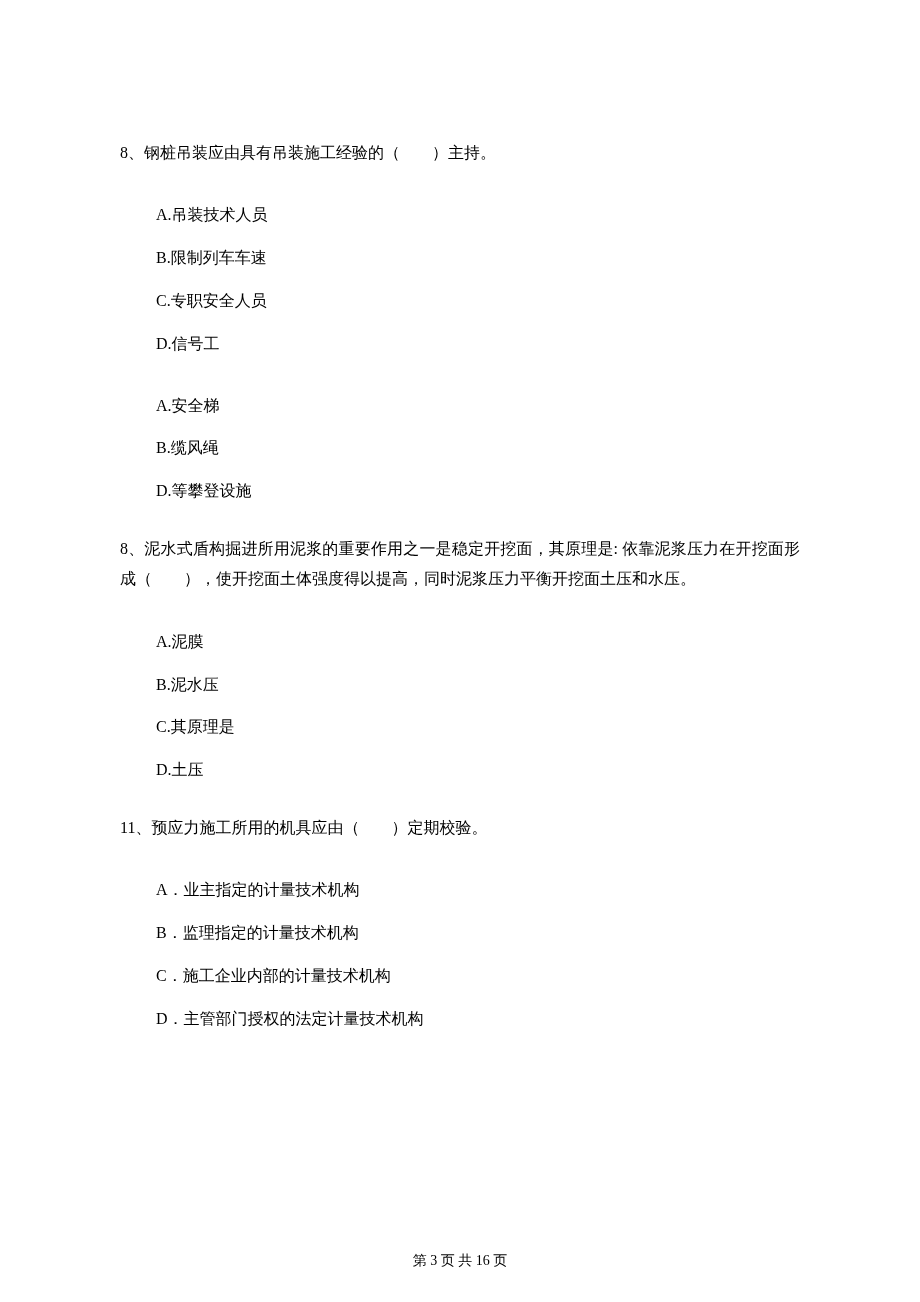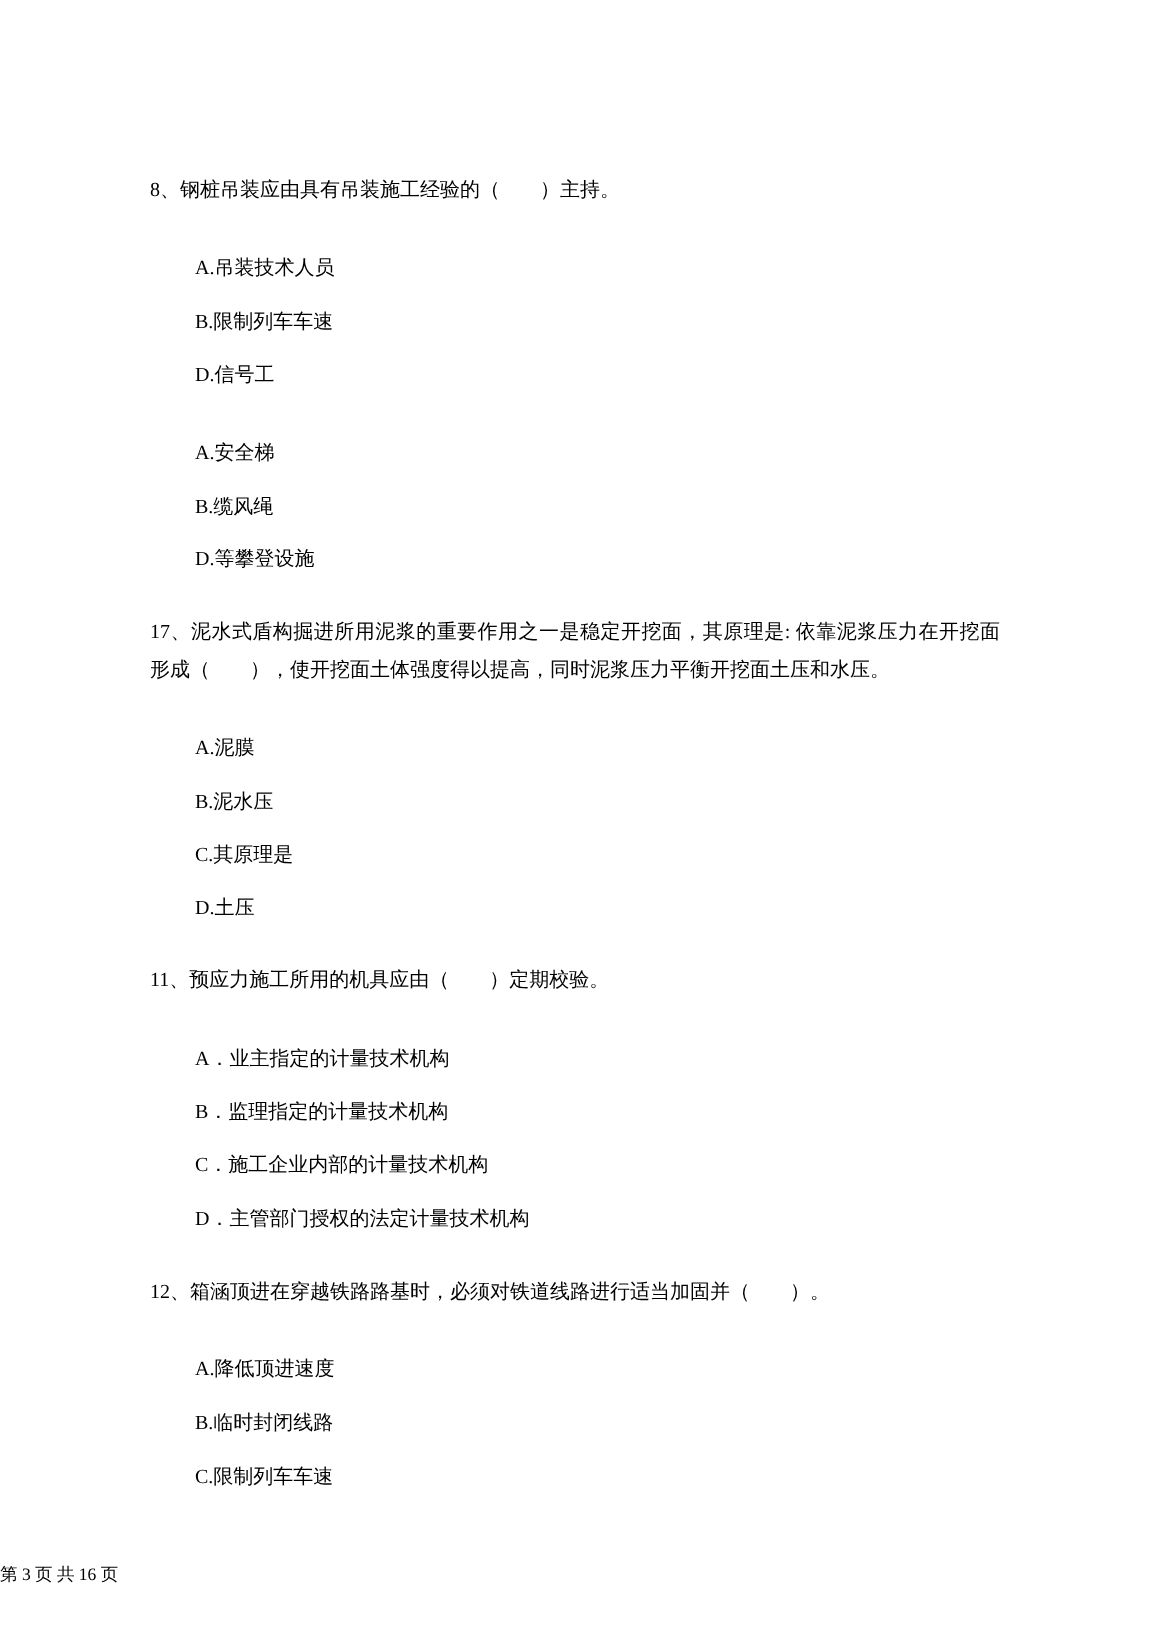"C.专职安全人员" div.option { html: none -> <div>C.专职安全人员</div> }
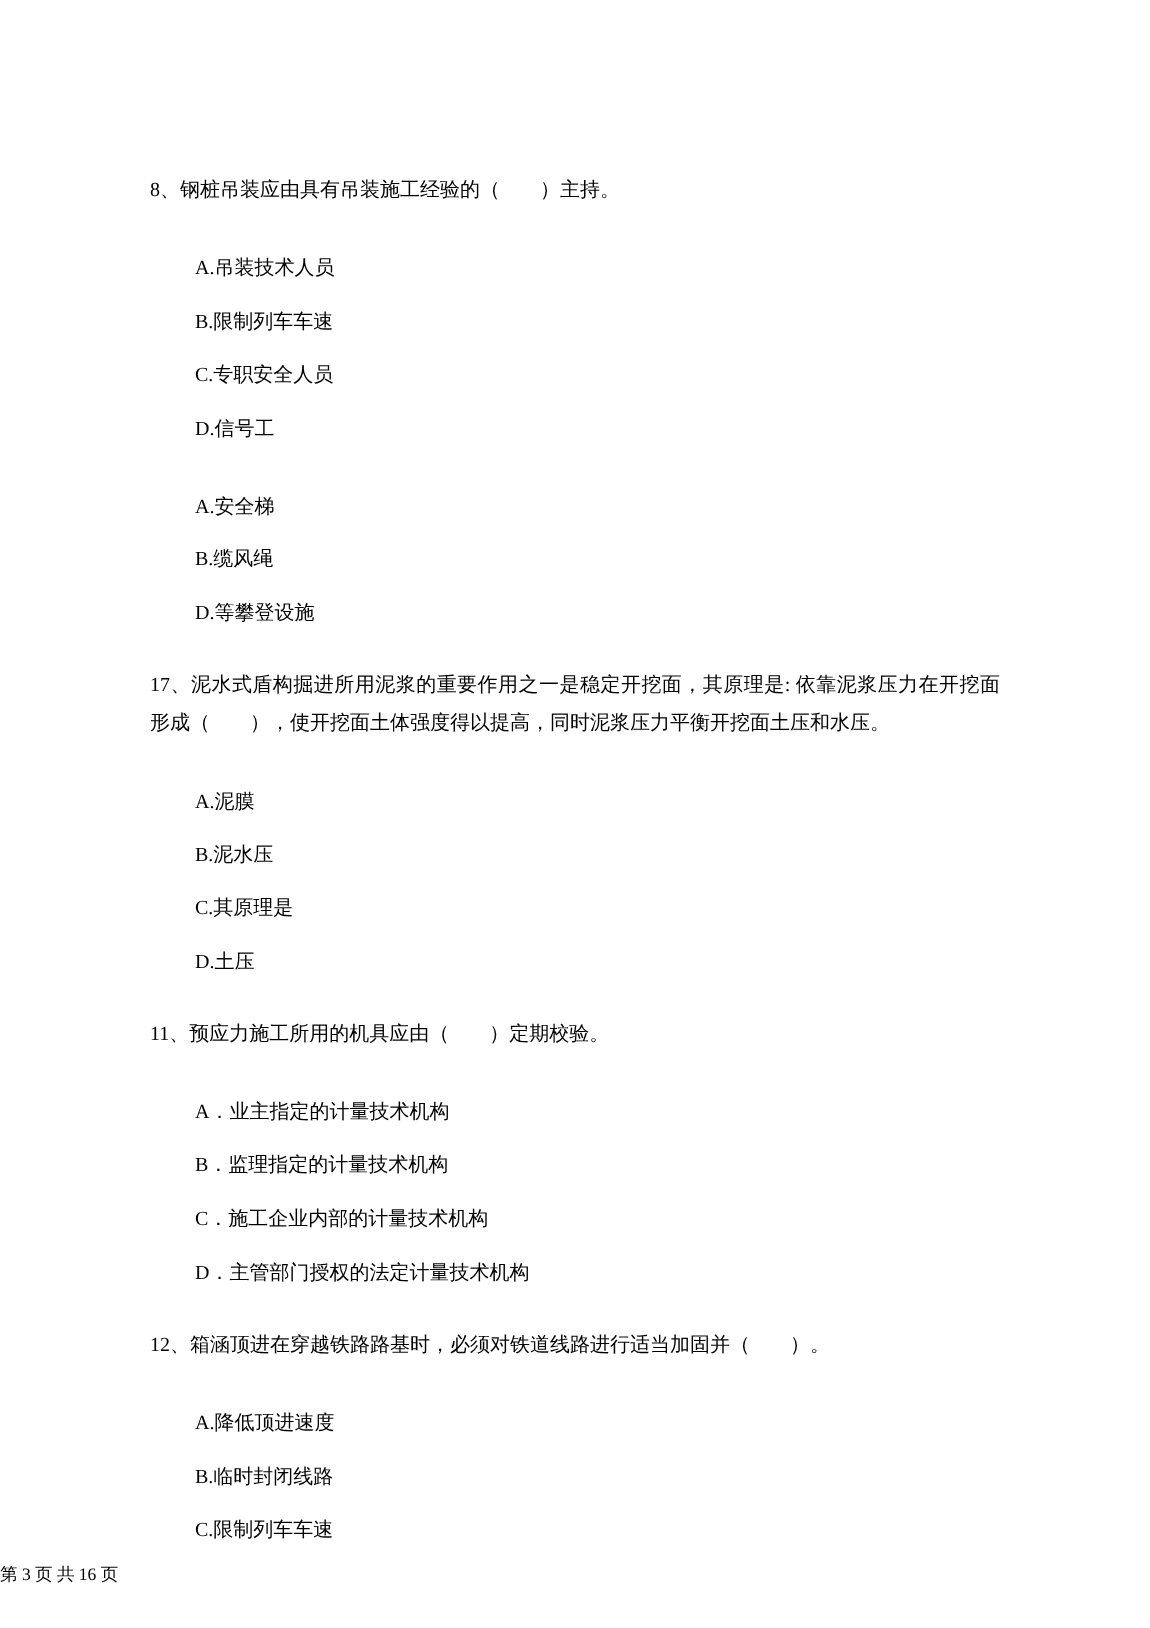"17、泥水式盾构掘进所用泥浆的重要作用之一是稳定开挖面，其原理是:" div.question-text { text: 17 -> 8 }
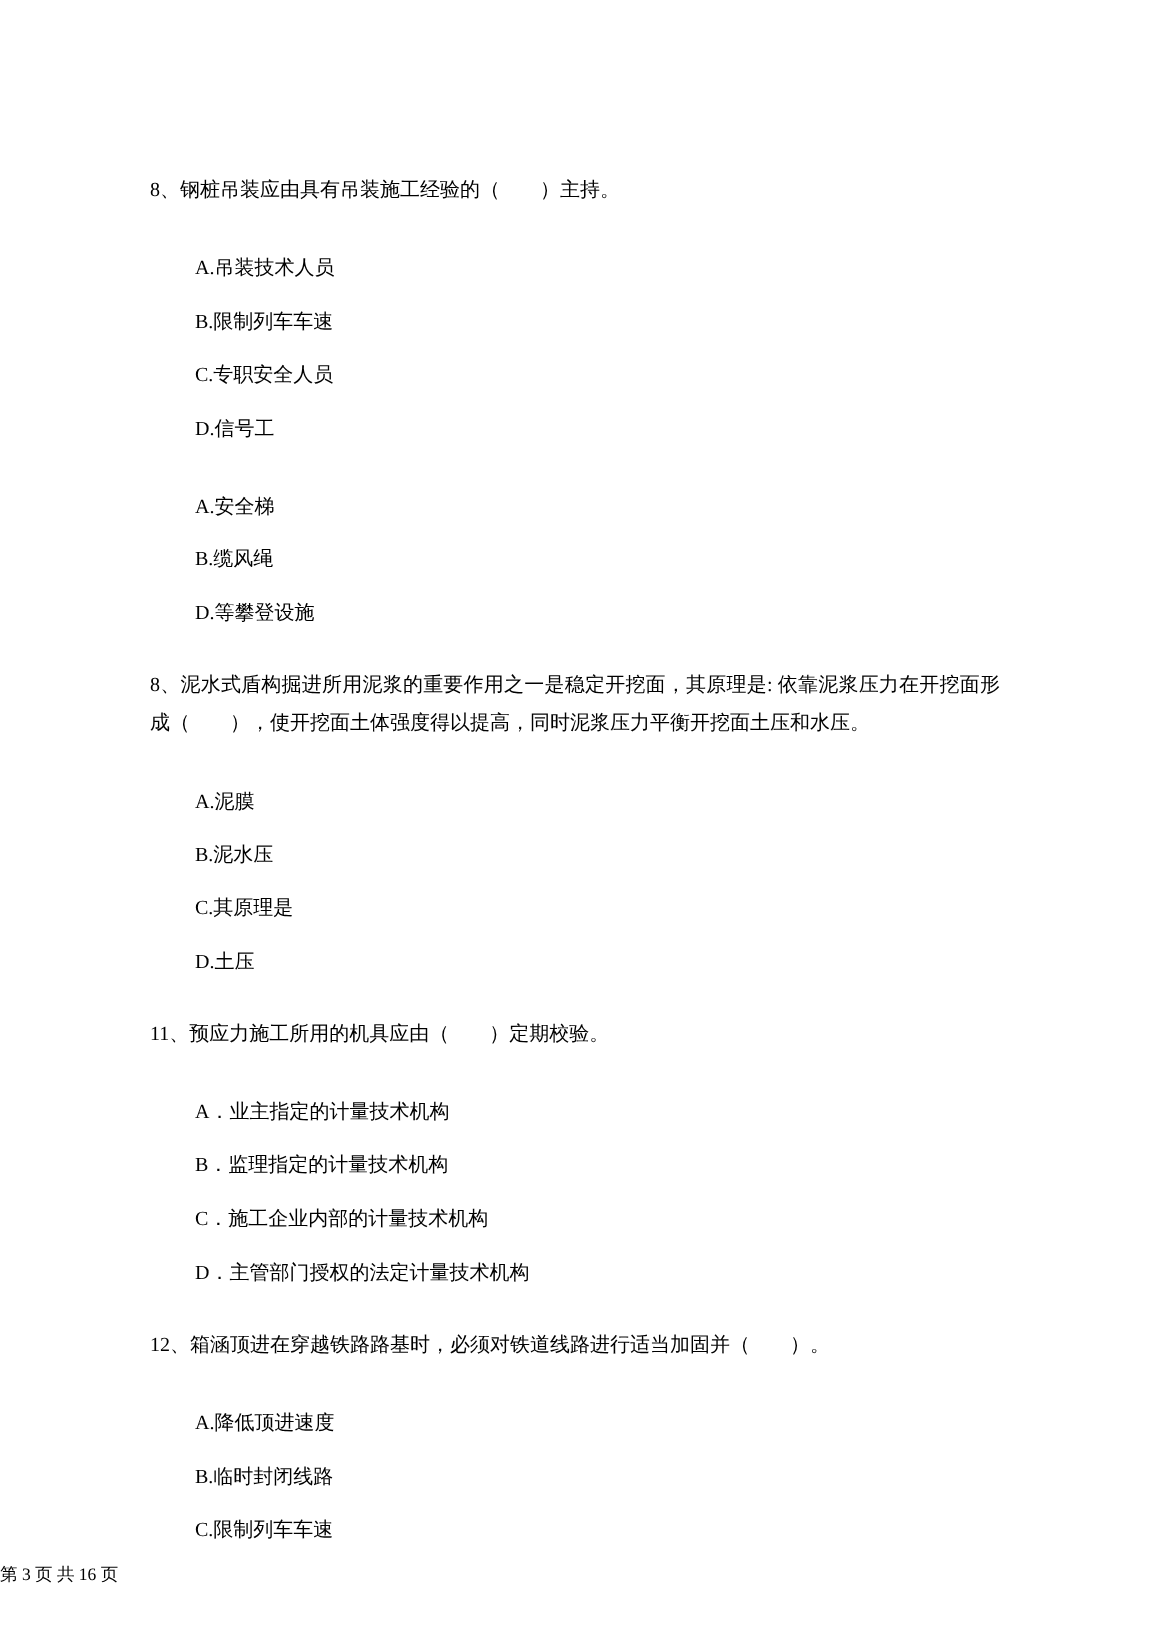"12、箱涵顶进在穿越铁路路基时，必须对铁道线路进行适当加固并（ ）。" div.question { html: <div> <div>12、箱涵顶进在穿越铁路路基时，必须对铁道线路进行适当加固并（ ）。</div> <div> <div>A.降低顶进速度</div> <div>B.临时封闭线路</div> <div>C.限制列车车速</div> </div> </div> -> none }
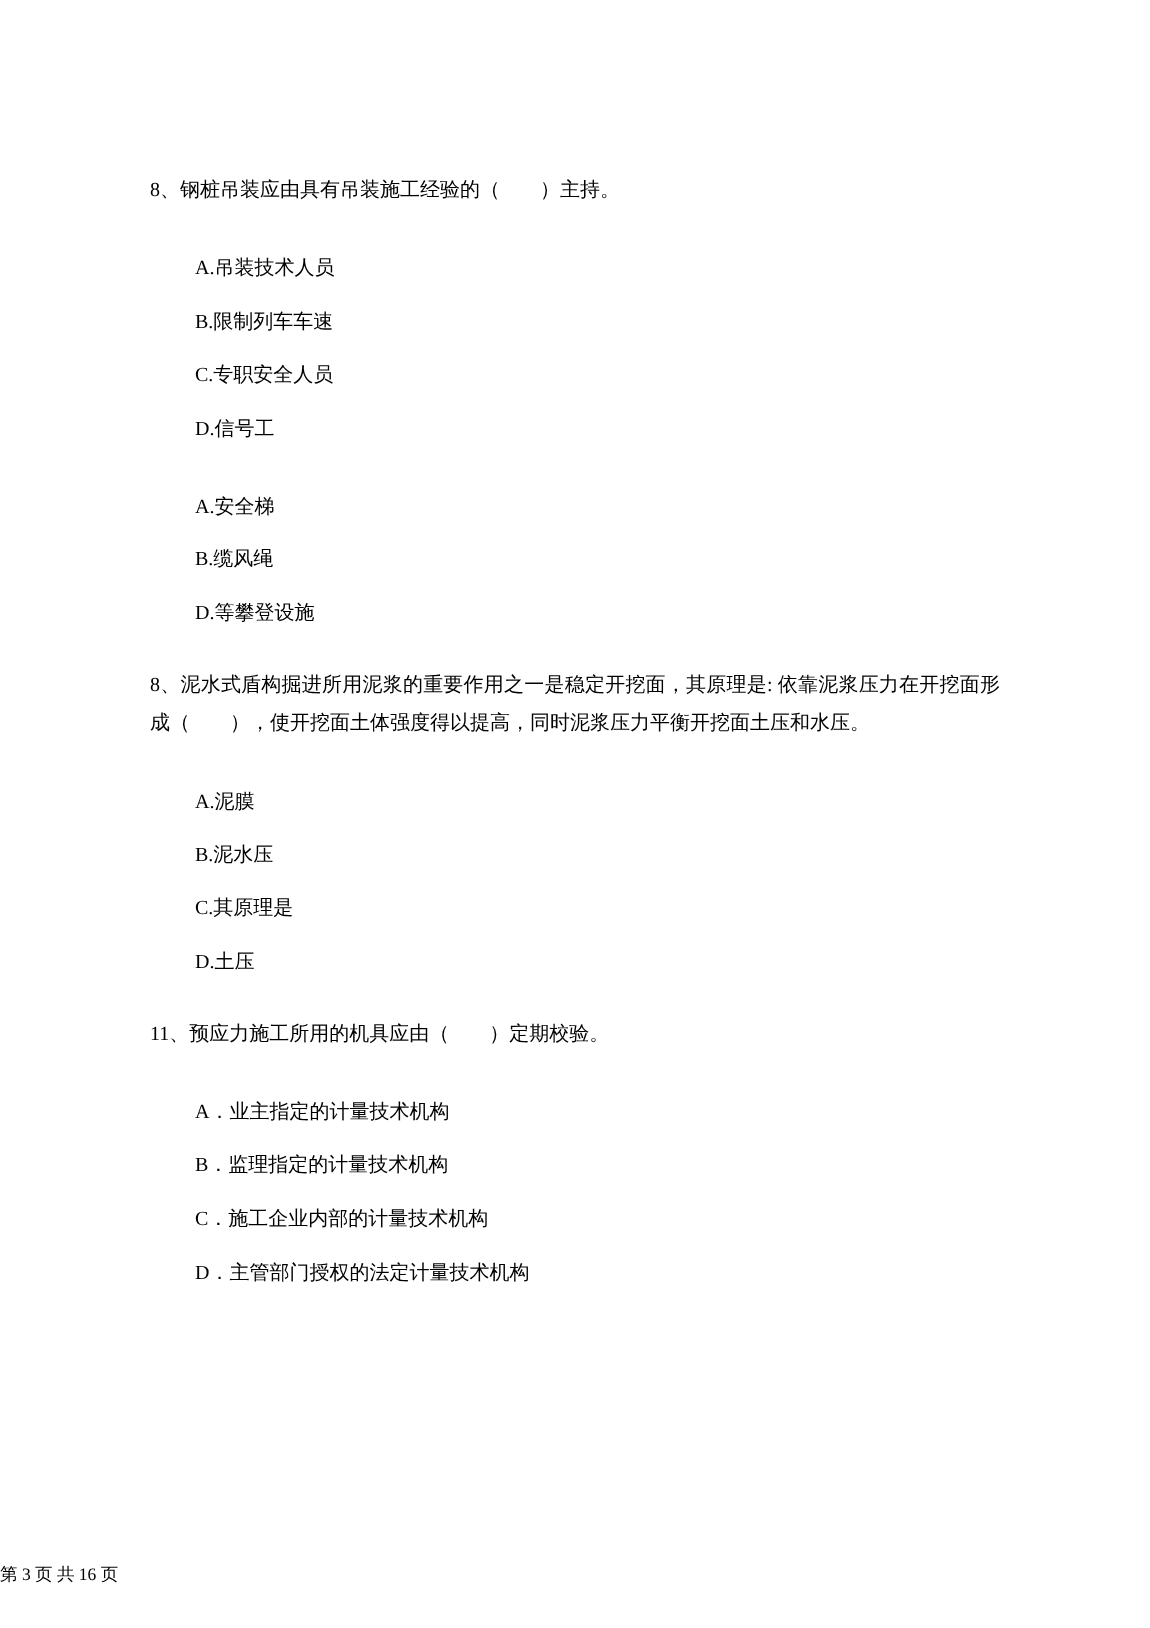"第 3 页 共 16" .page-footer { text-align: left -> center }
